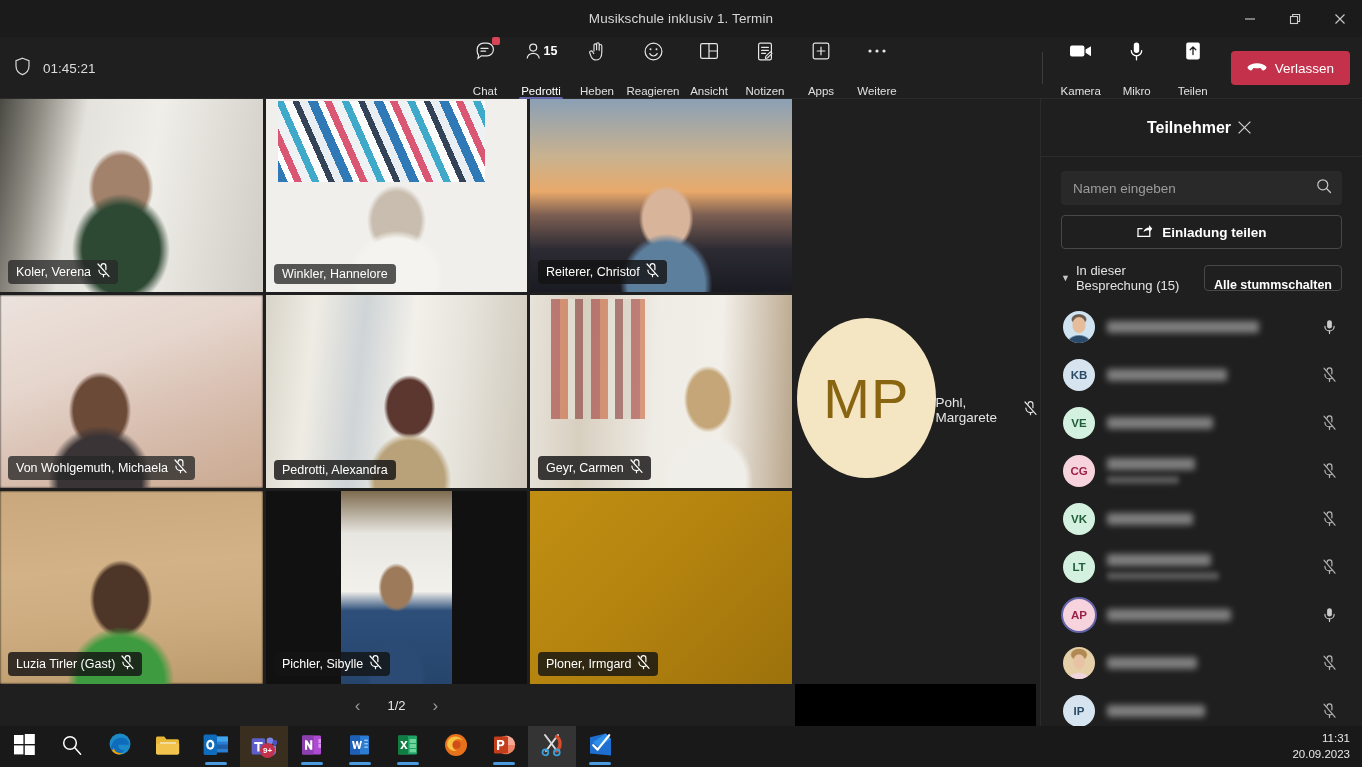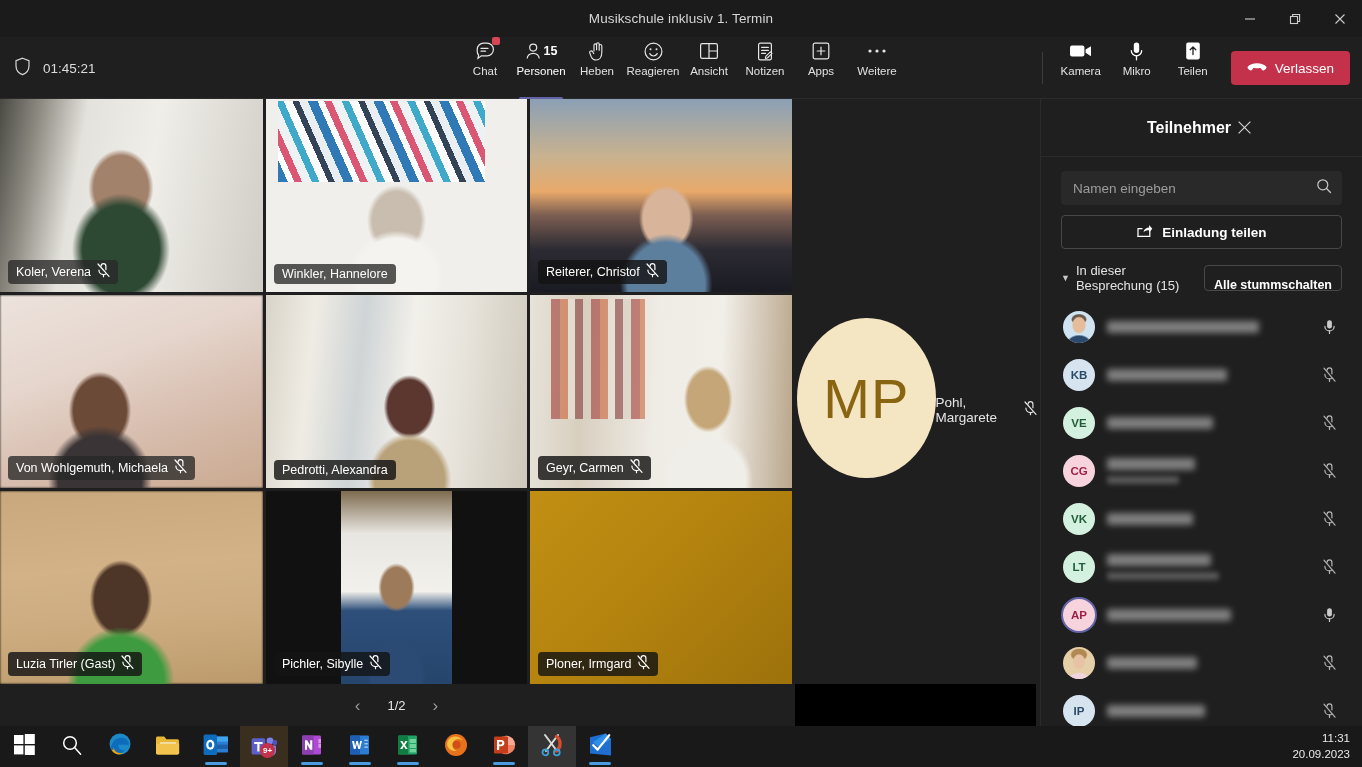"15" .tb-item { justify-content: flex-start -> space-between }
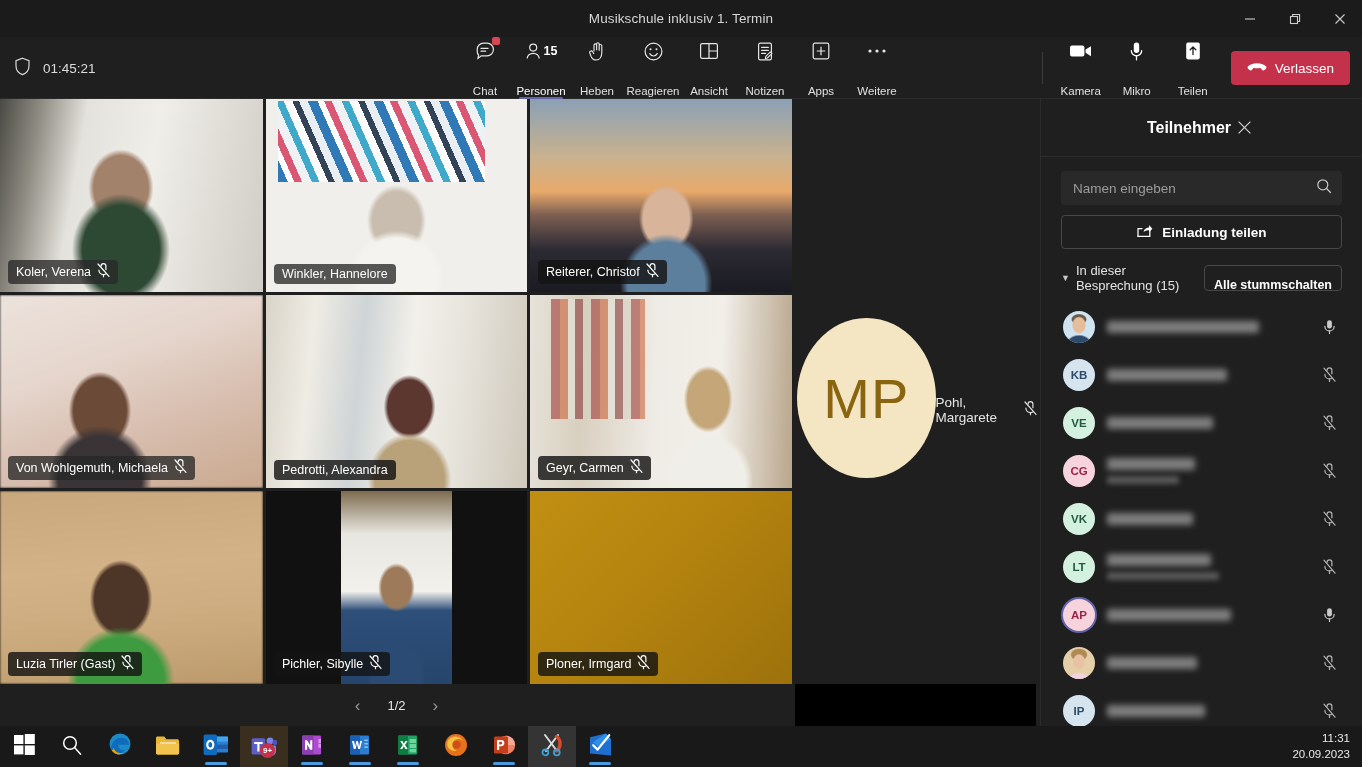"Personen" span.lbl { text: Personen -> Pedrotti }
